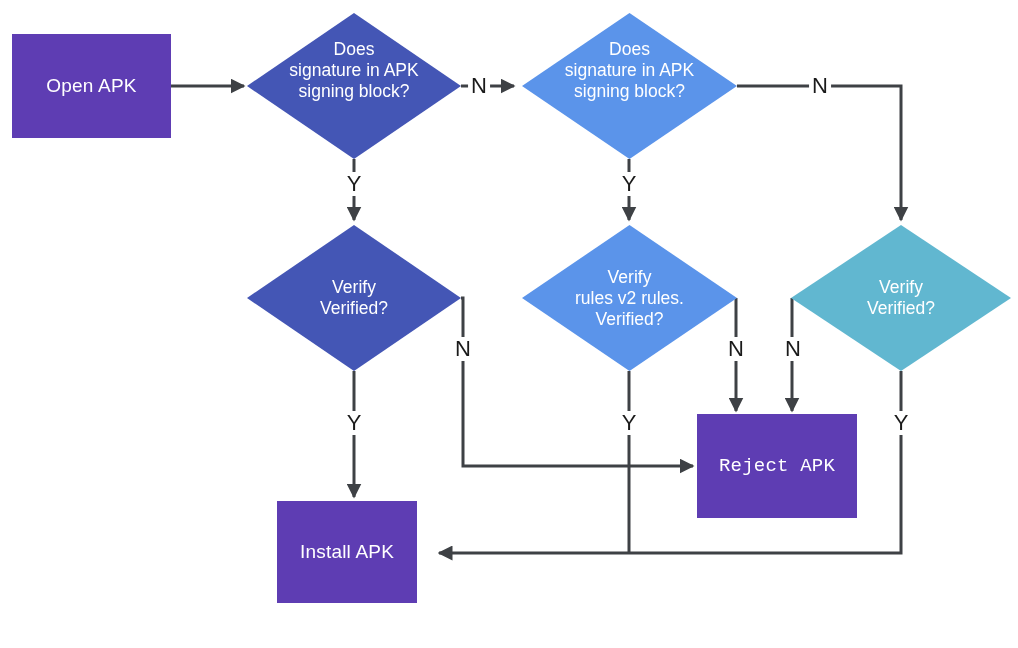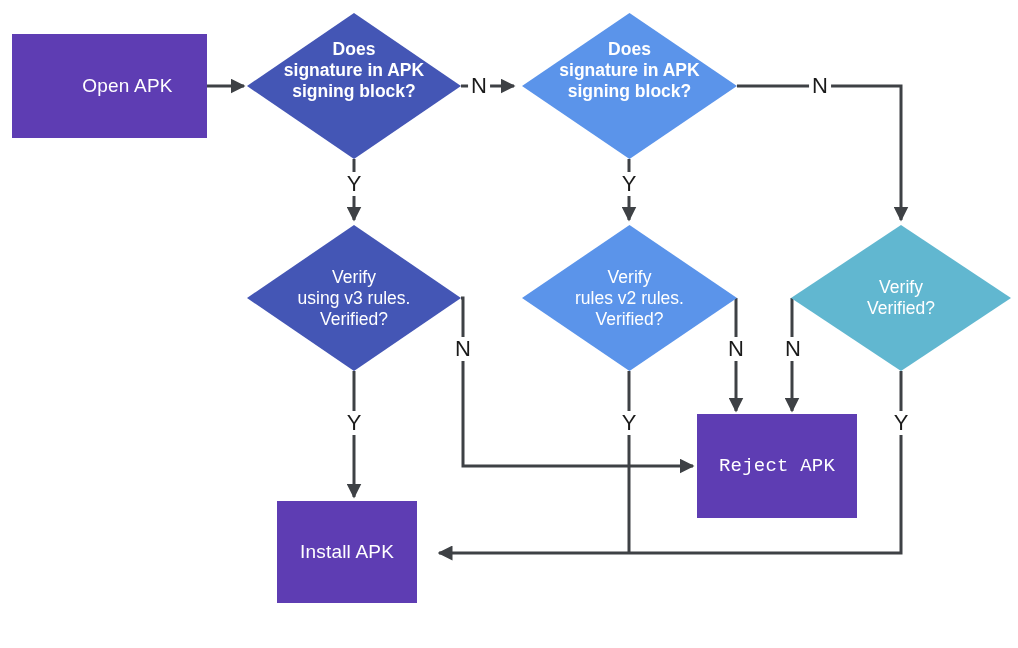"Does" .lift { font-weight: bold -> none }
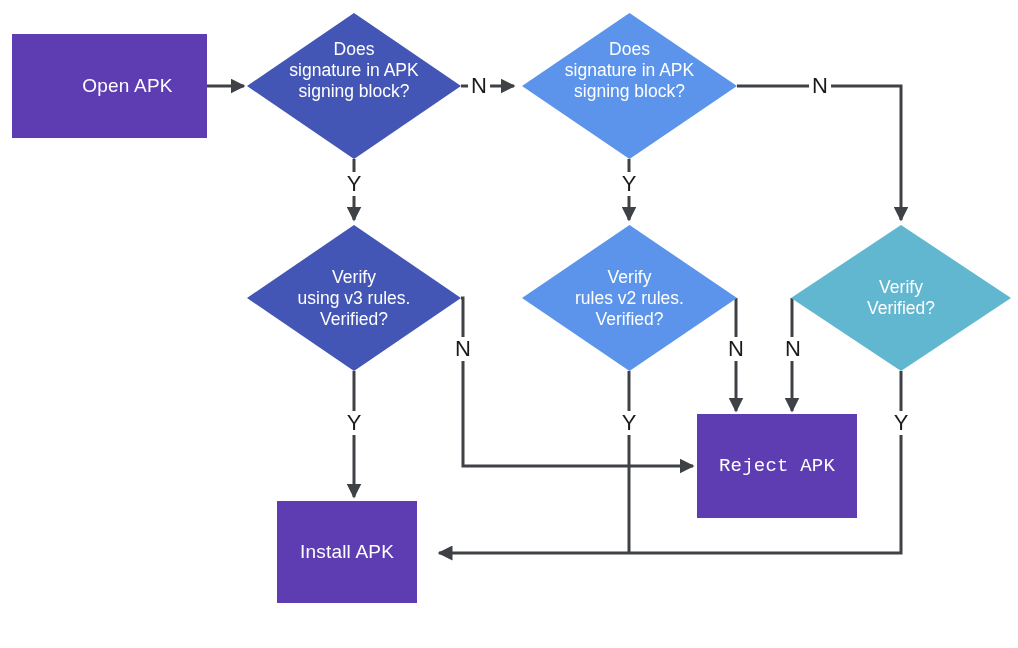"Open APK" div.node { padding-left: 36px -> none }
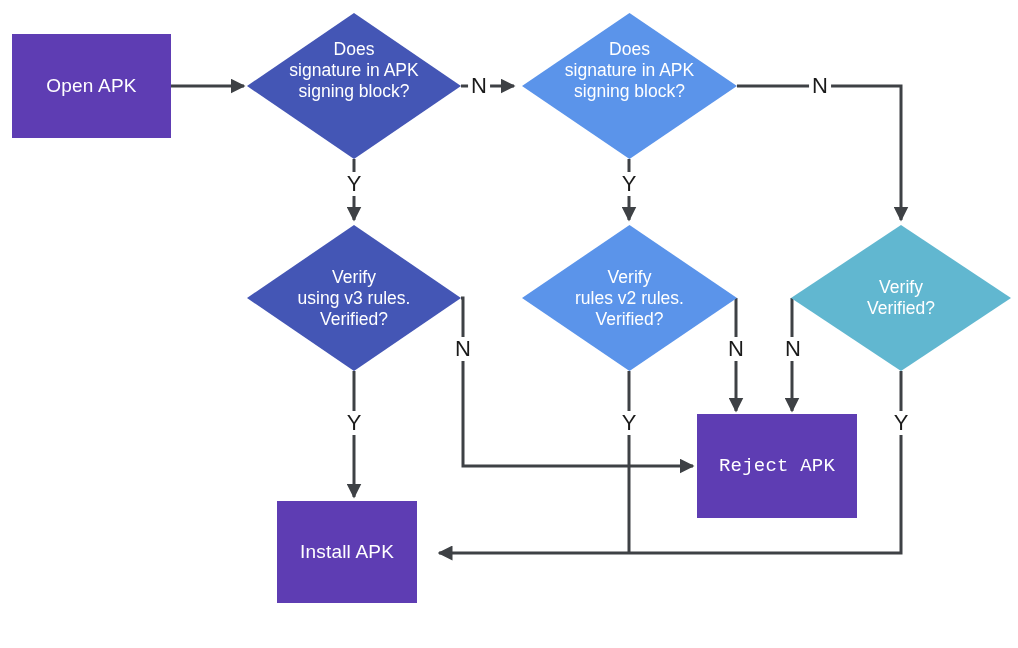"using v3 rules." div { html: <div>using v3 rules.</div> -> none }
